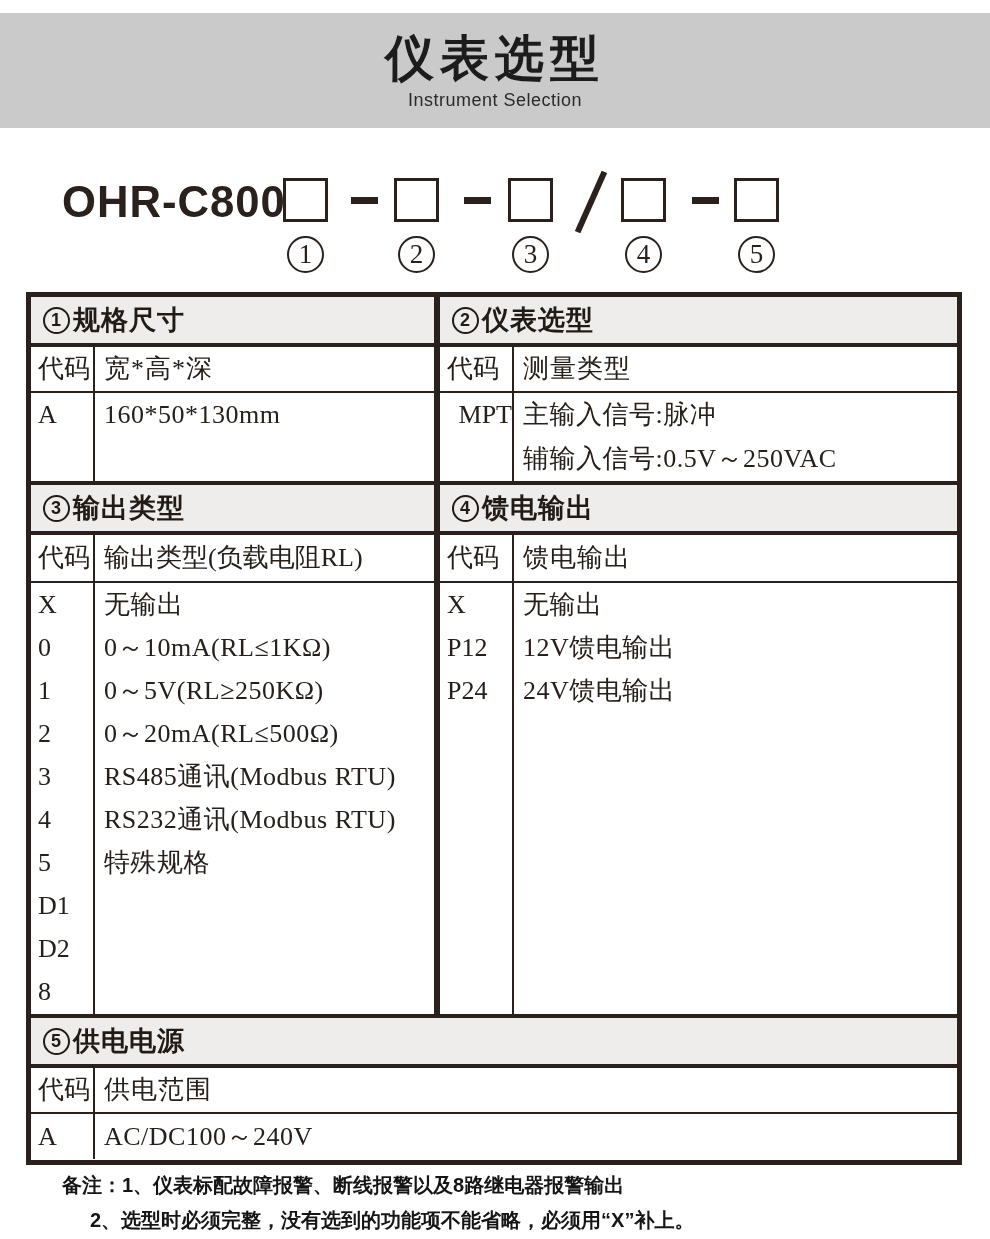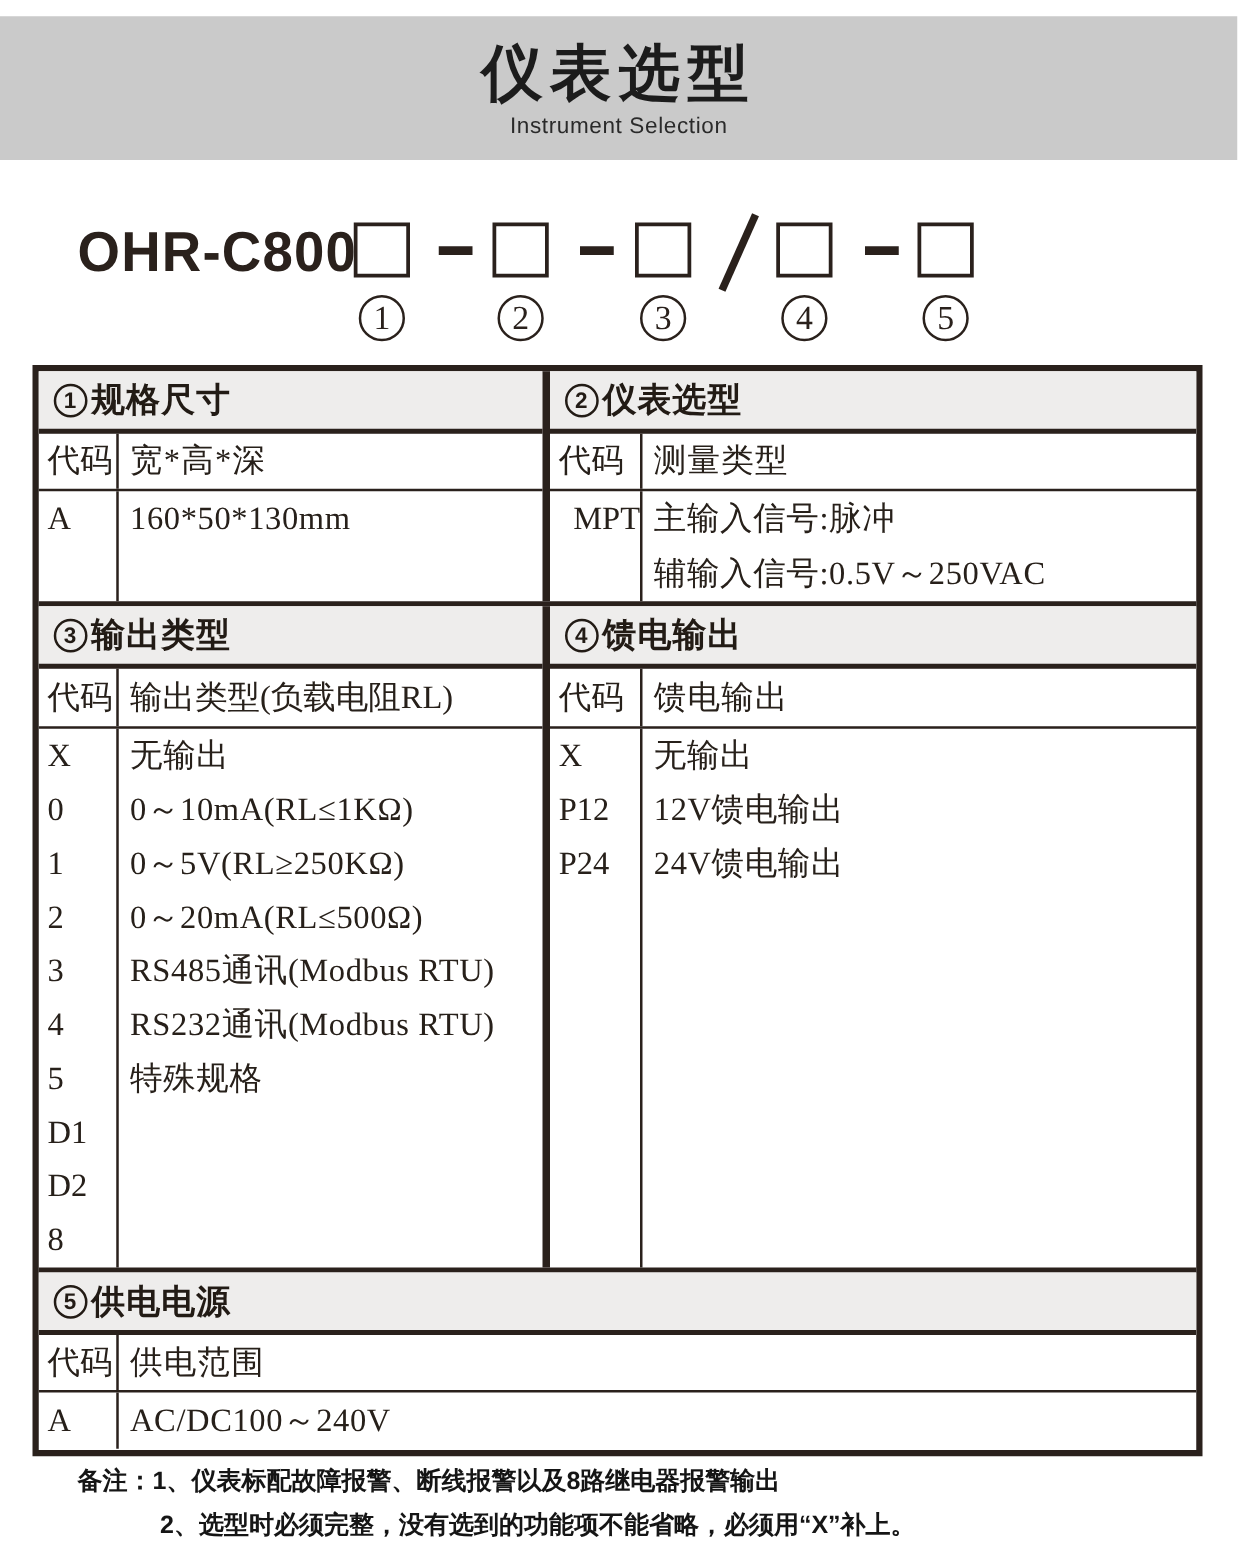"2、选型时必须完整，没有选到的功能项不能省略，必须用“X”补上。" .notes-line2 { margin-left: 66px -> 28px }
